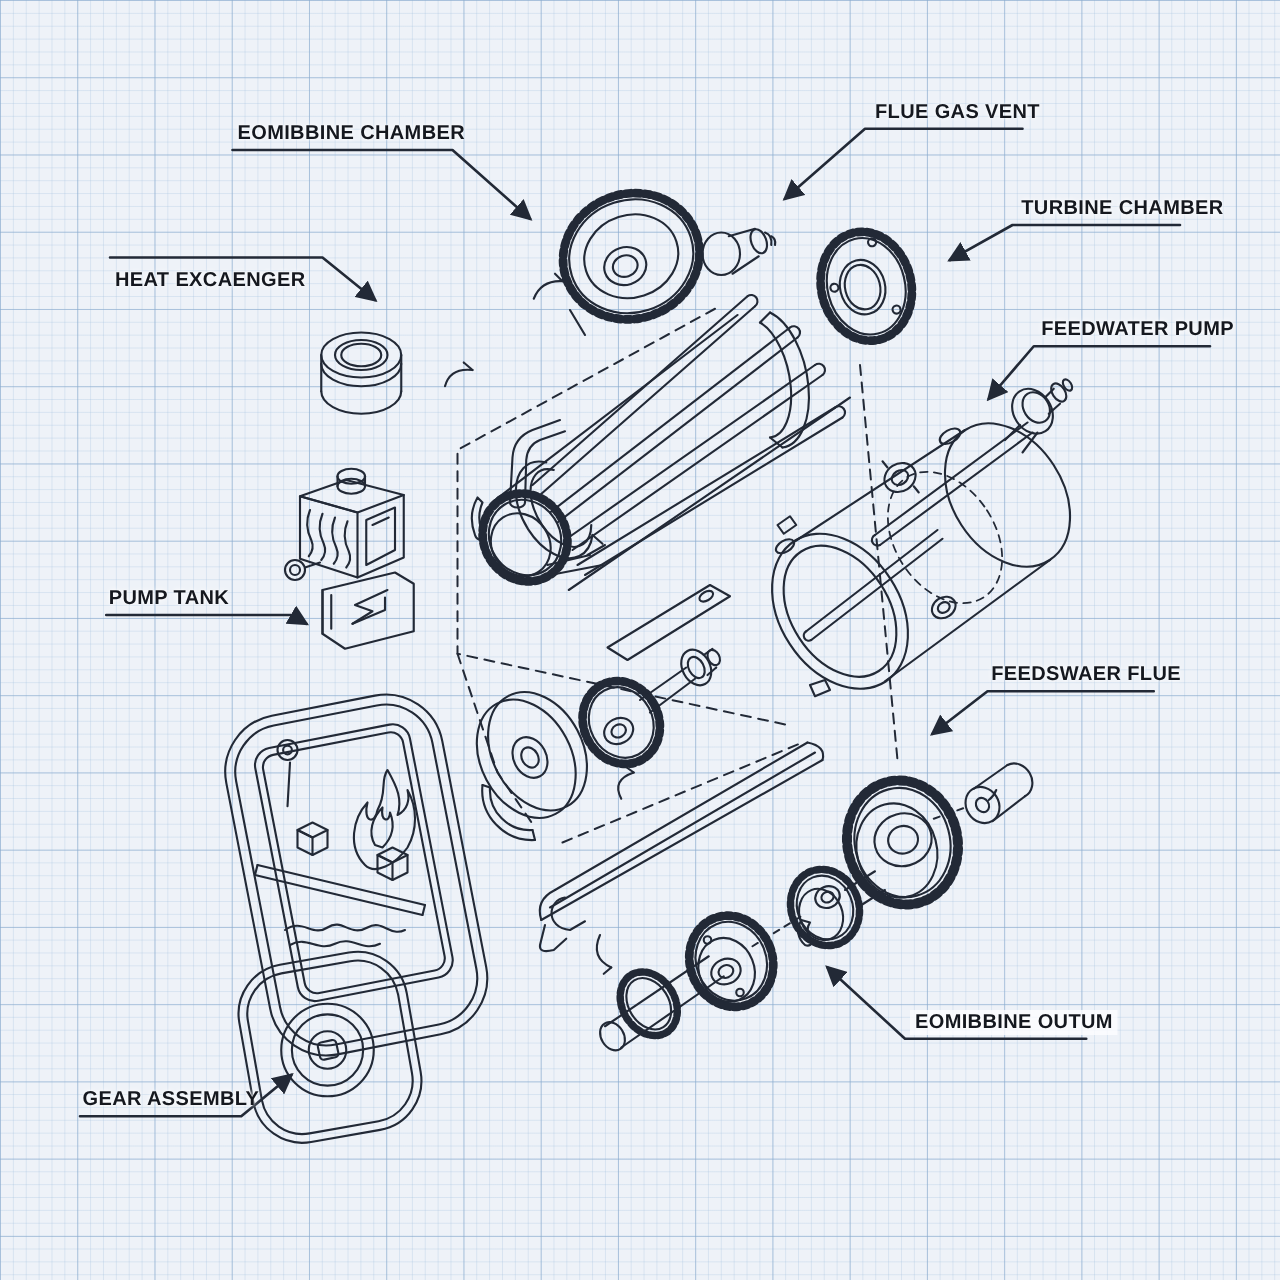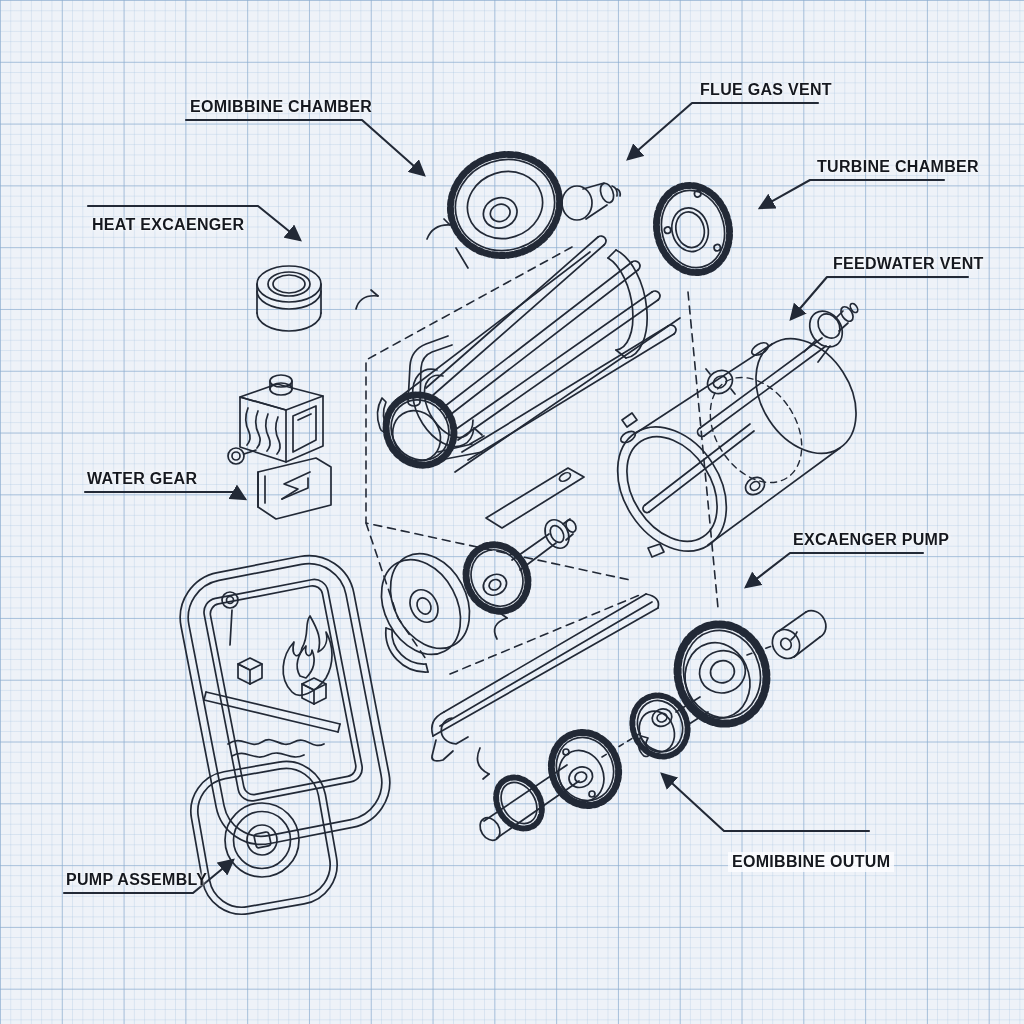"FEEDWATER VENT" div.lbl { text: VENT -> PUMP }
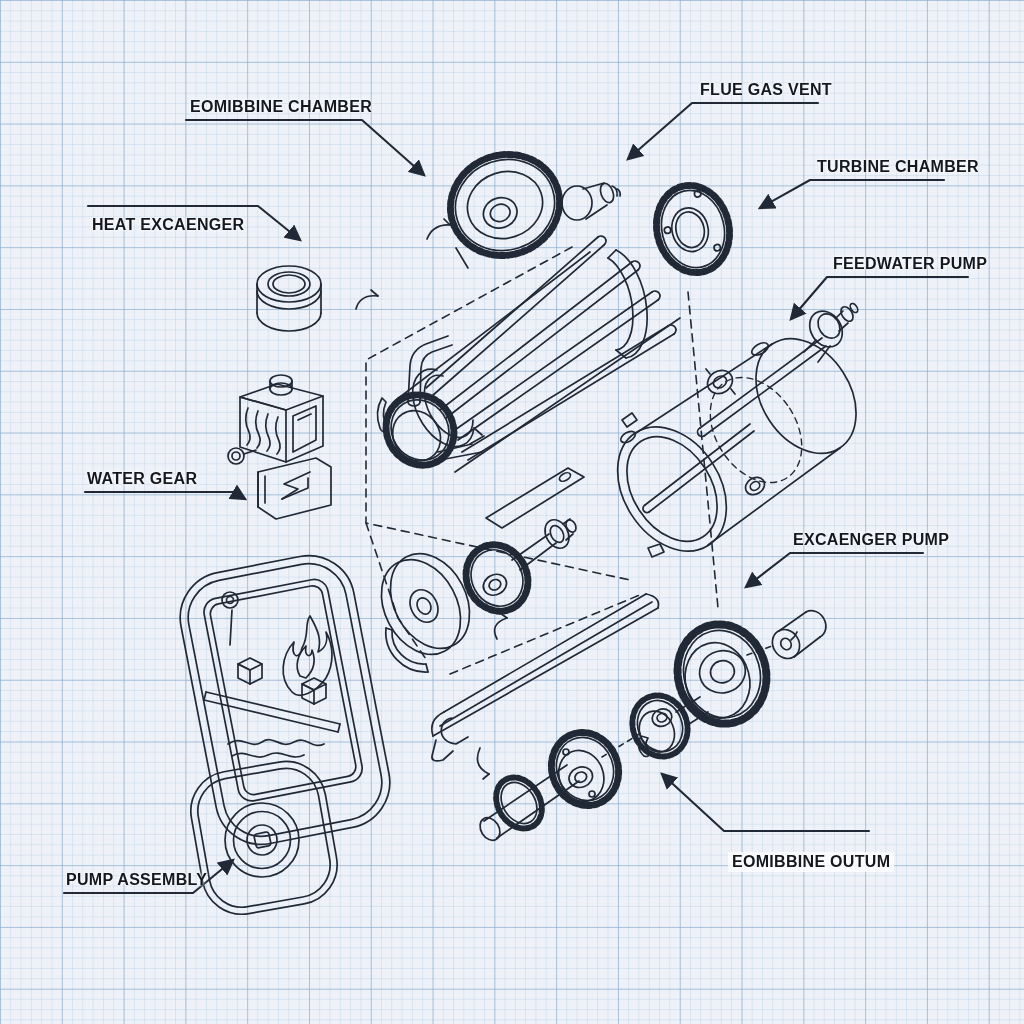"WATER GEAR" div.lbl { text: WATER GEAR -> PUMP TANK }
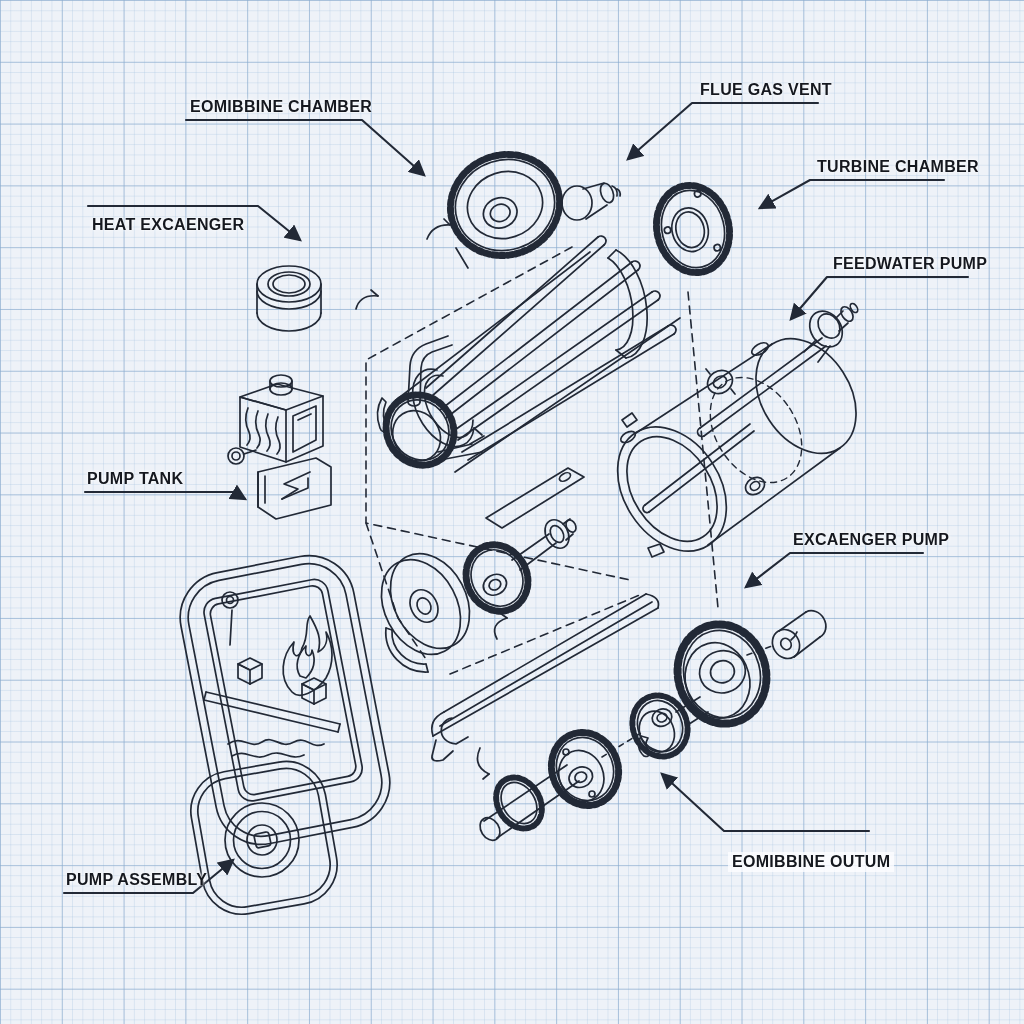"EXCAENGER PUMP" div.lbl { text: EXCAENGER PUMP -> FEEDSWAER FLUE }
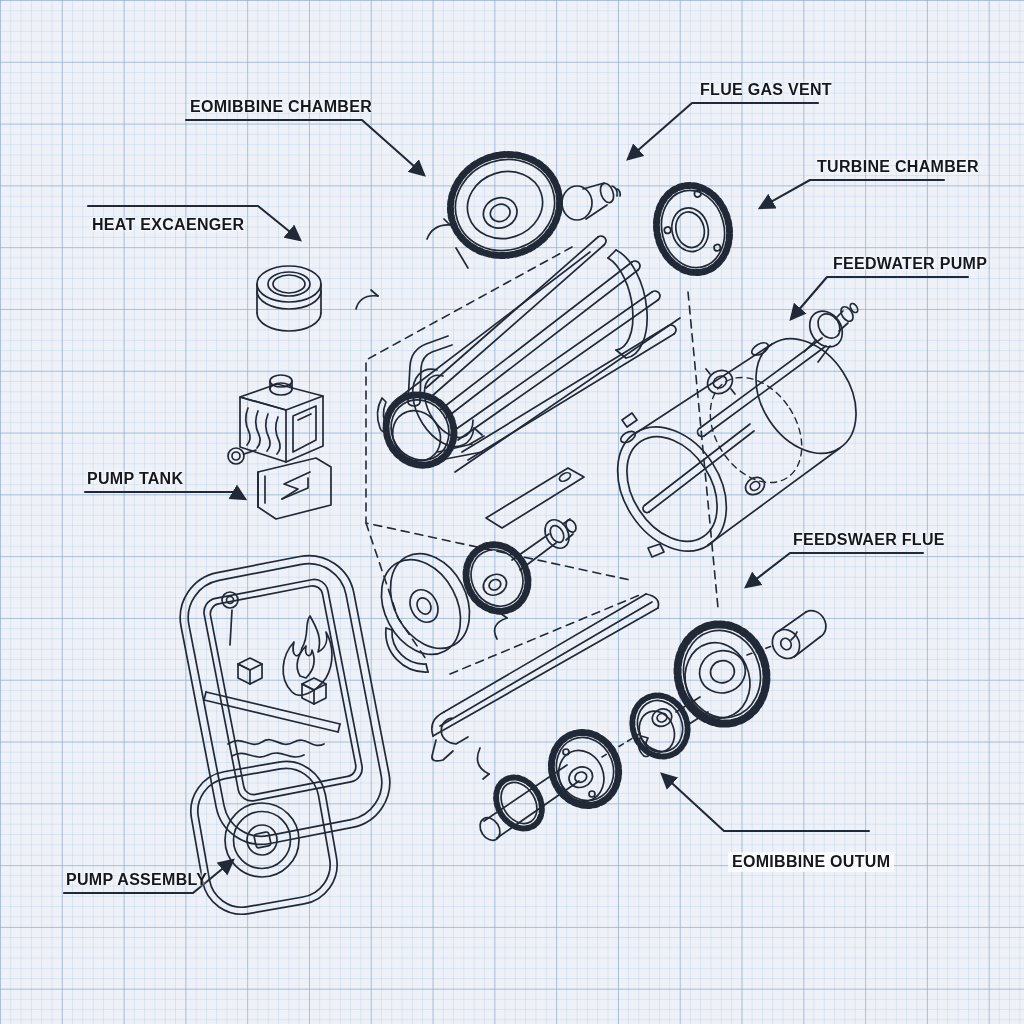"EOMIBBINE OUTUM" .lbl.boxed { margin-top: 44px -> none }
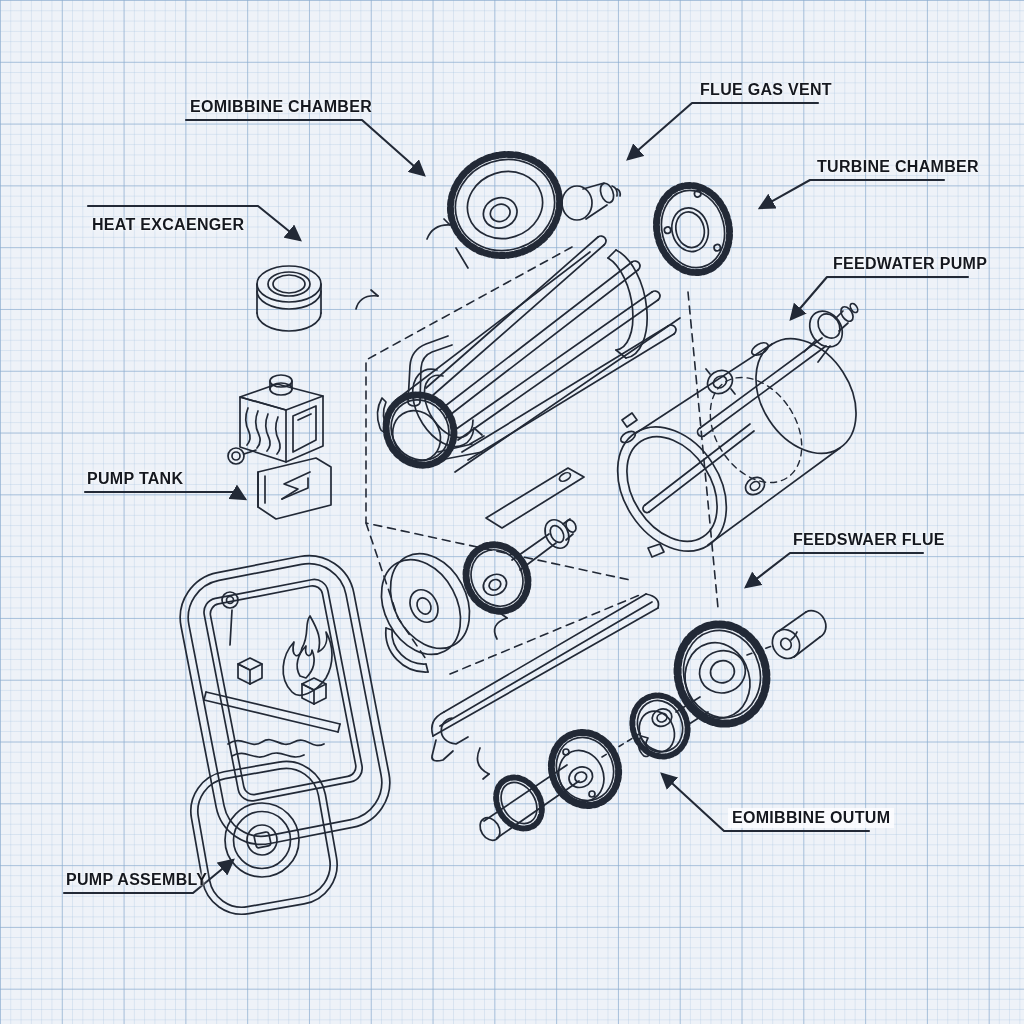"PUMP ASSEMBLY" div.lbl { text: PUMP -> GEAR }
